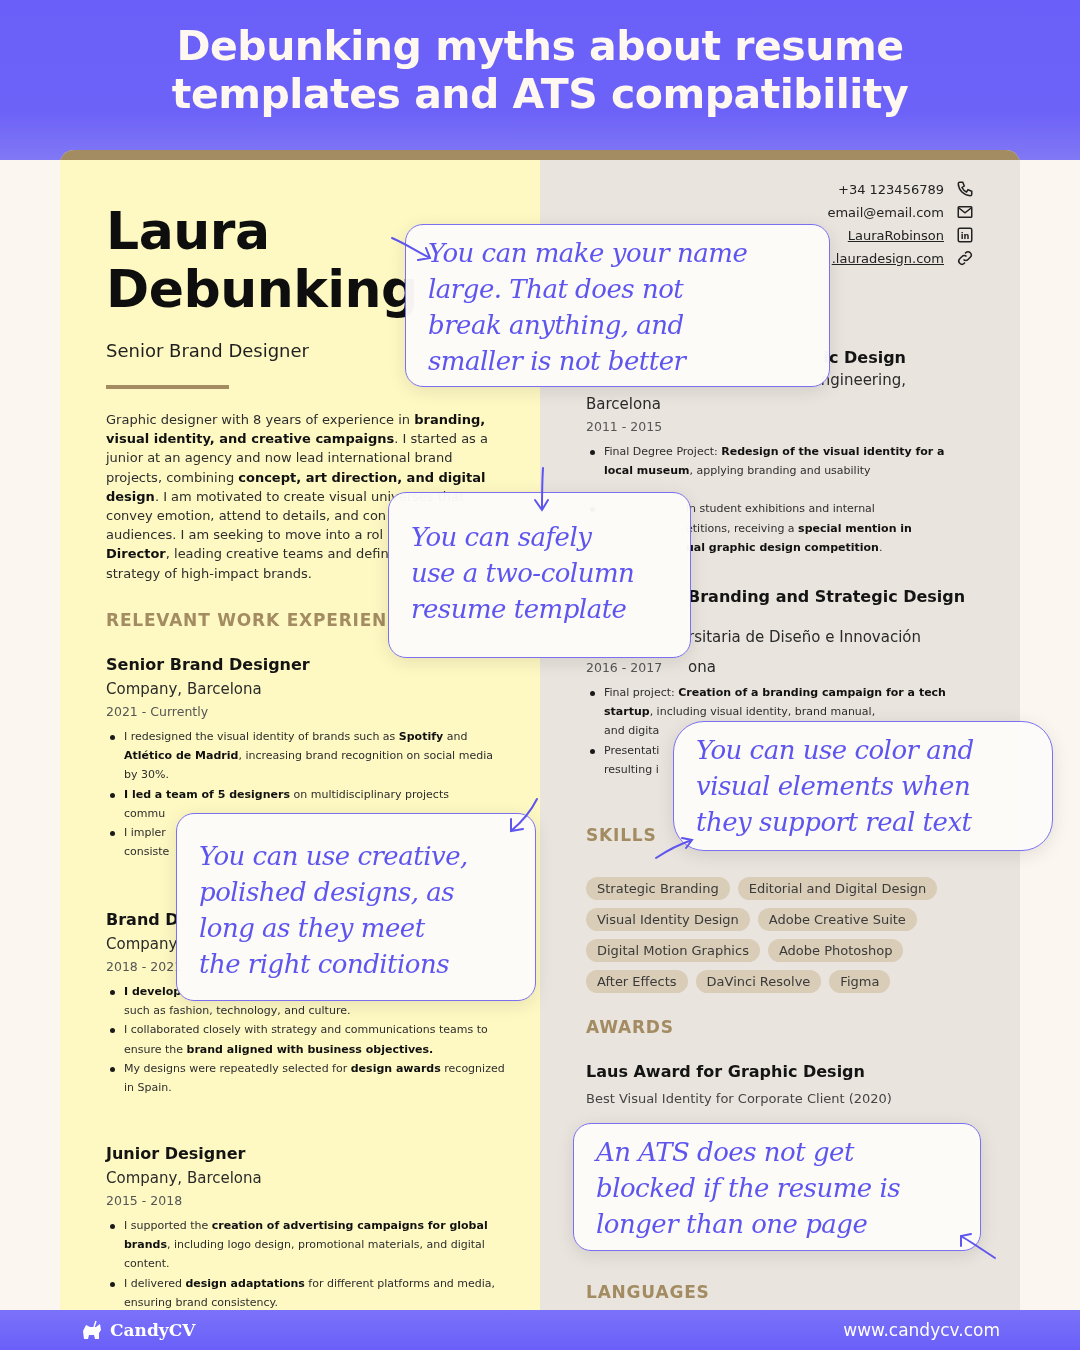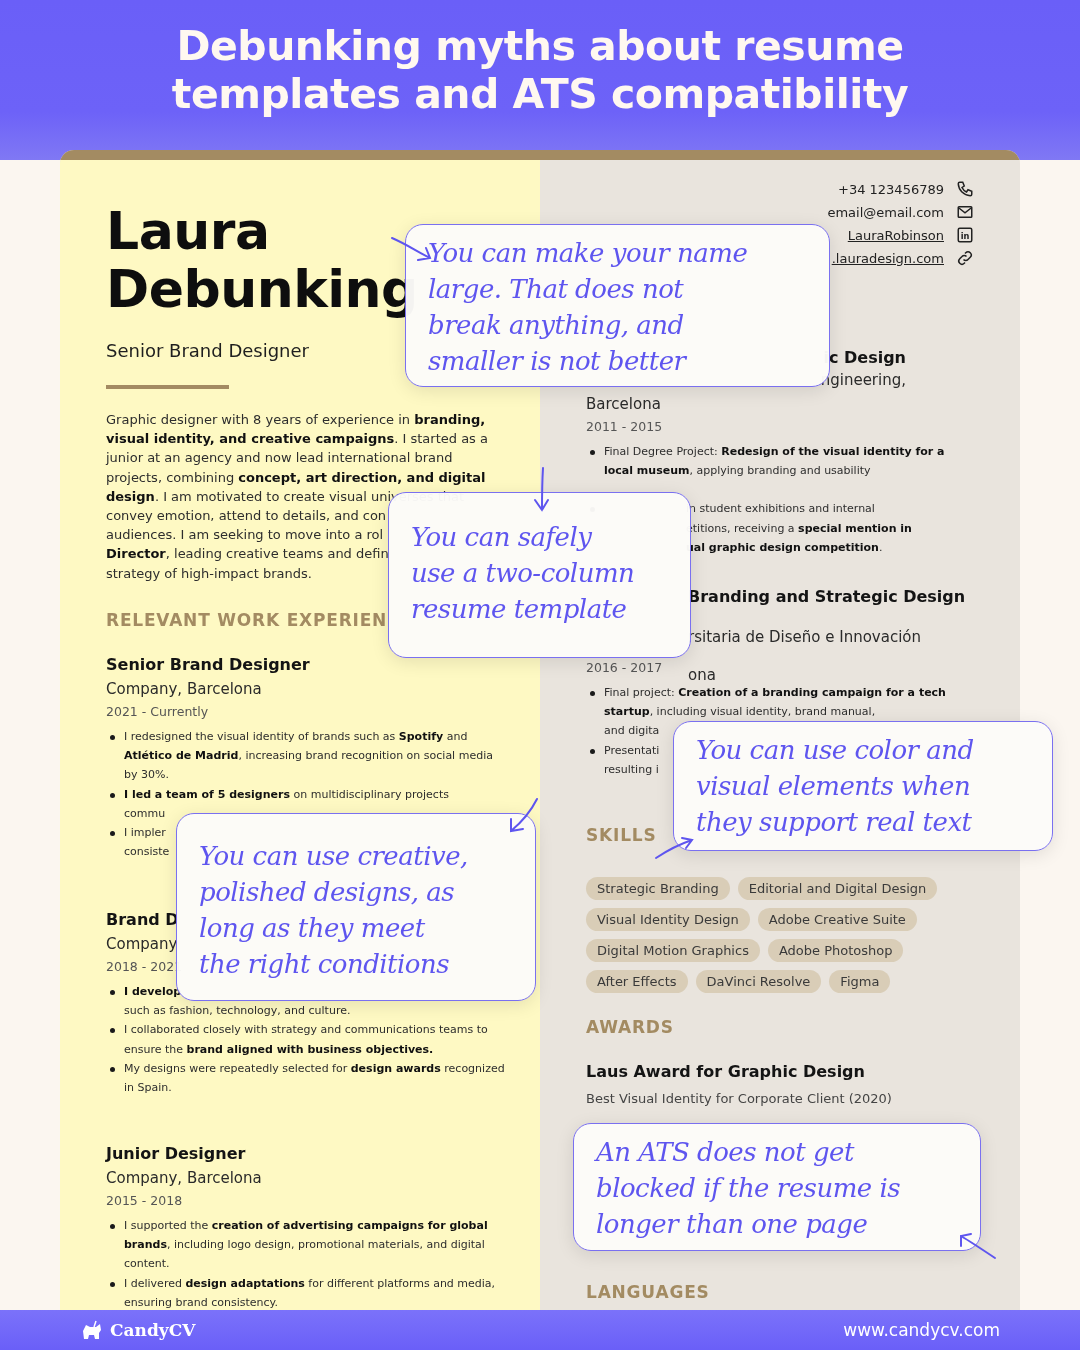"ona" div.job-company { margin-top: 20px -> 12px }
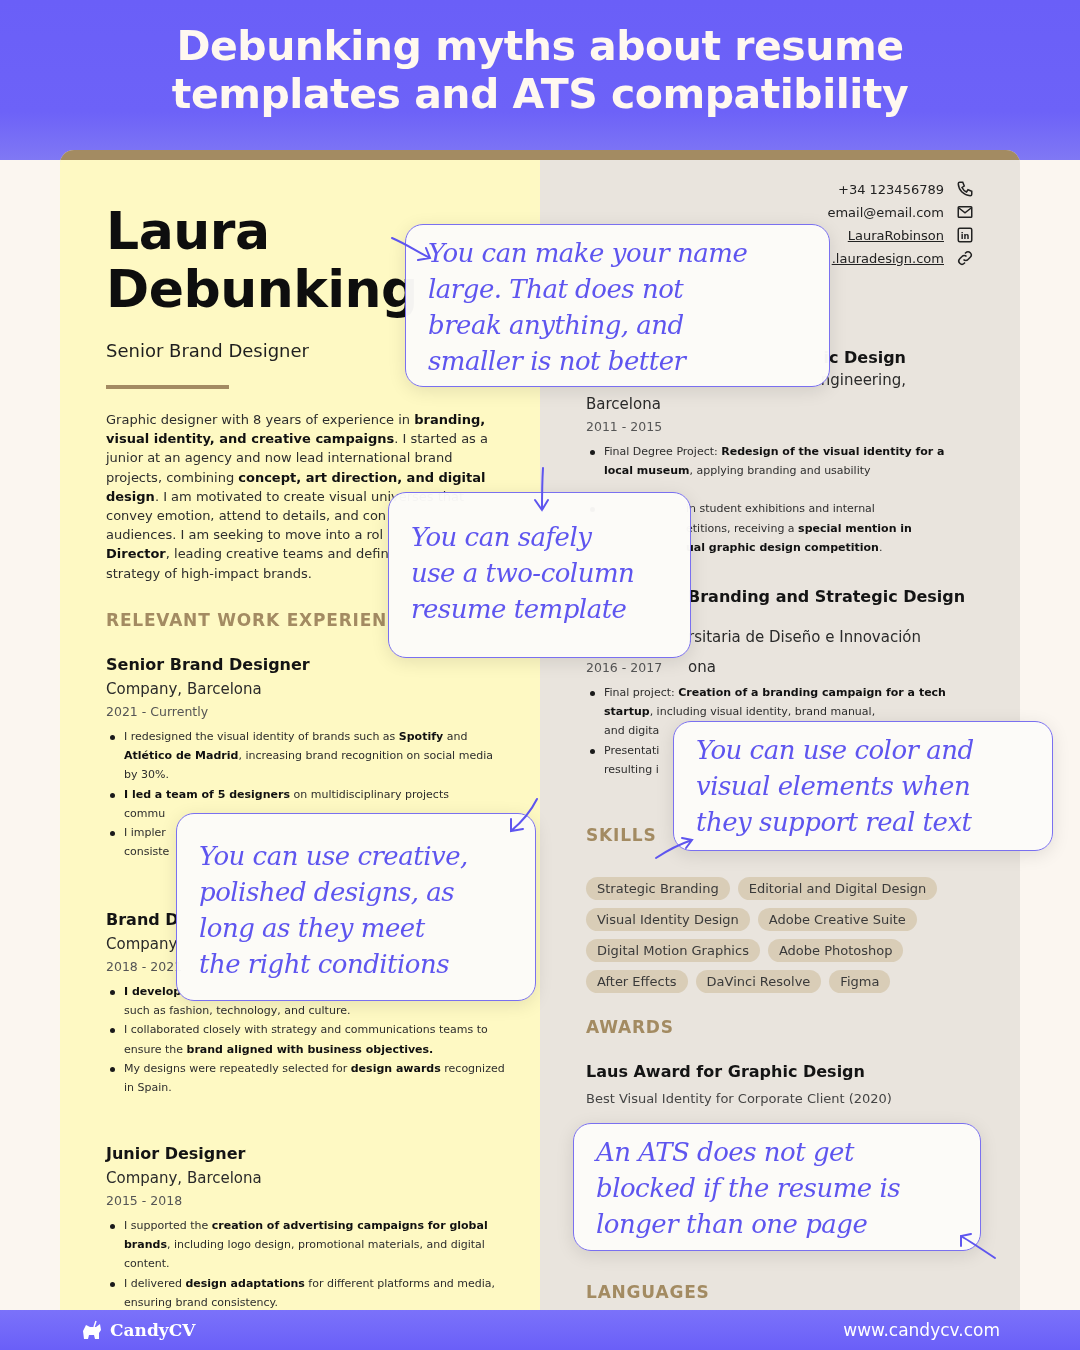"You can use color and" div.note { border-radius: none -> 31px }
